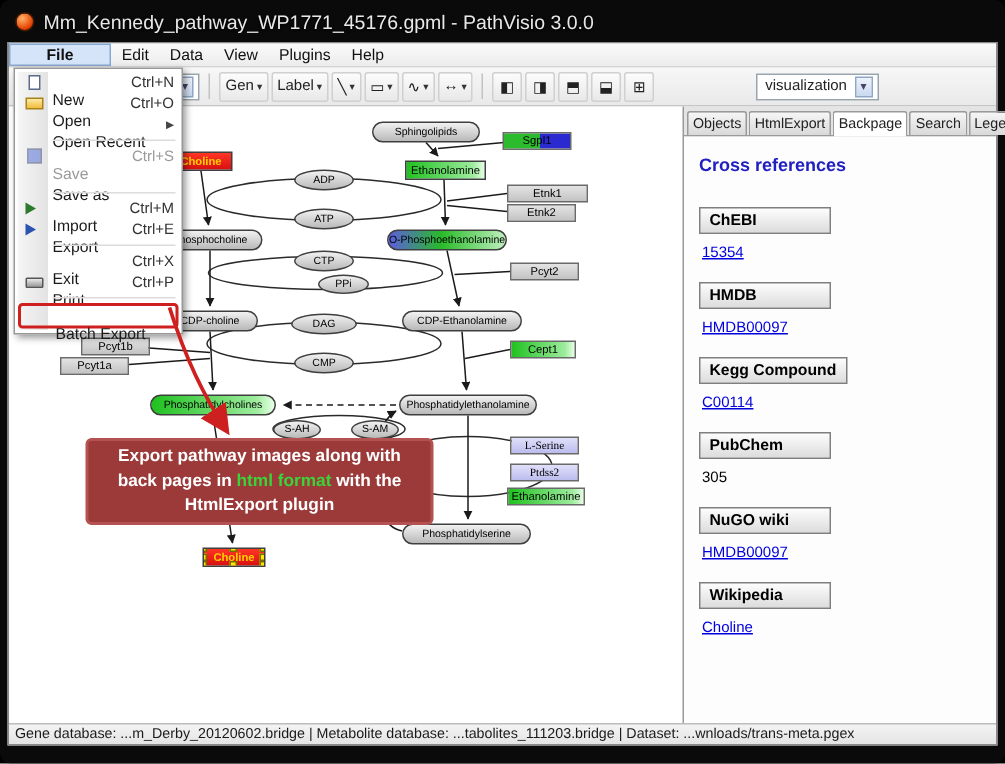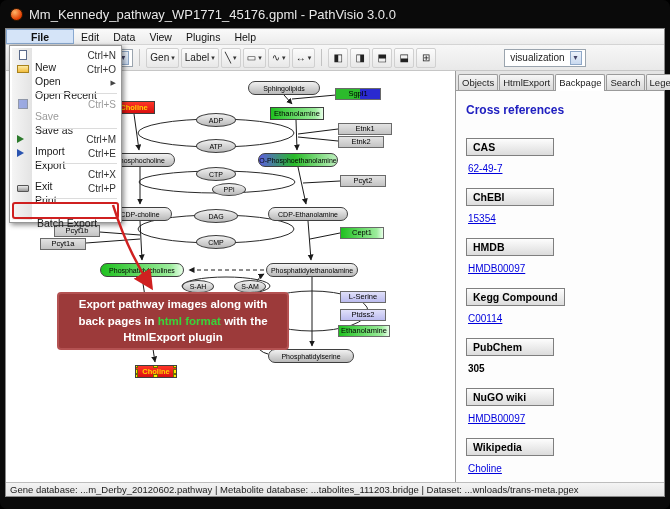"CAS" div.xref-section { html: <div><div>CAS</div><a>62-49-7</a></div> -> none }
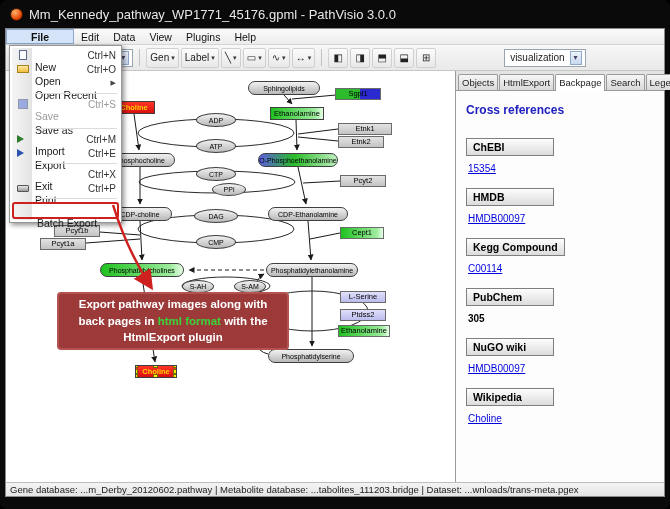"L-Serine" .node.f-purple { font-family: none -> Liberation Serif, serif }
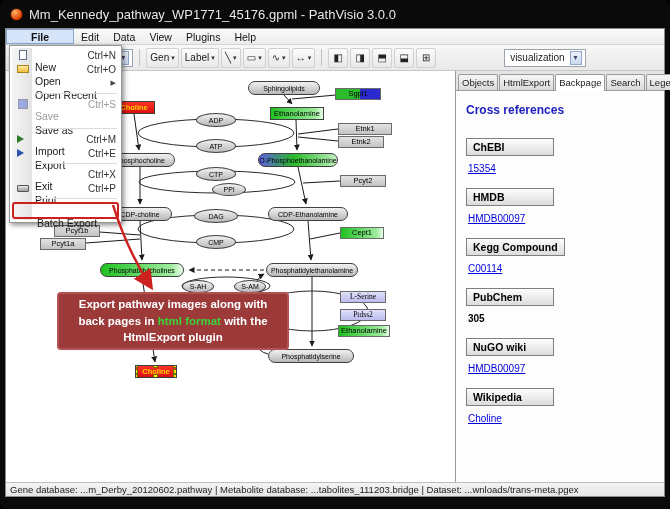"305" .xref-value.plain { font-weight: bold -> none }
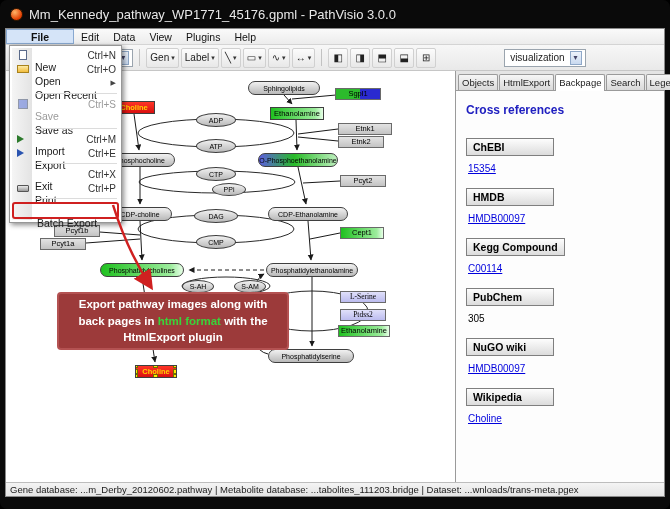"Gene database:" div.statusbar { text: 20120602.pathway -> 20120602.bridge }
